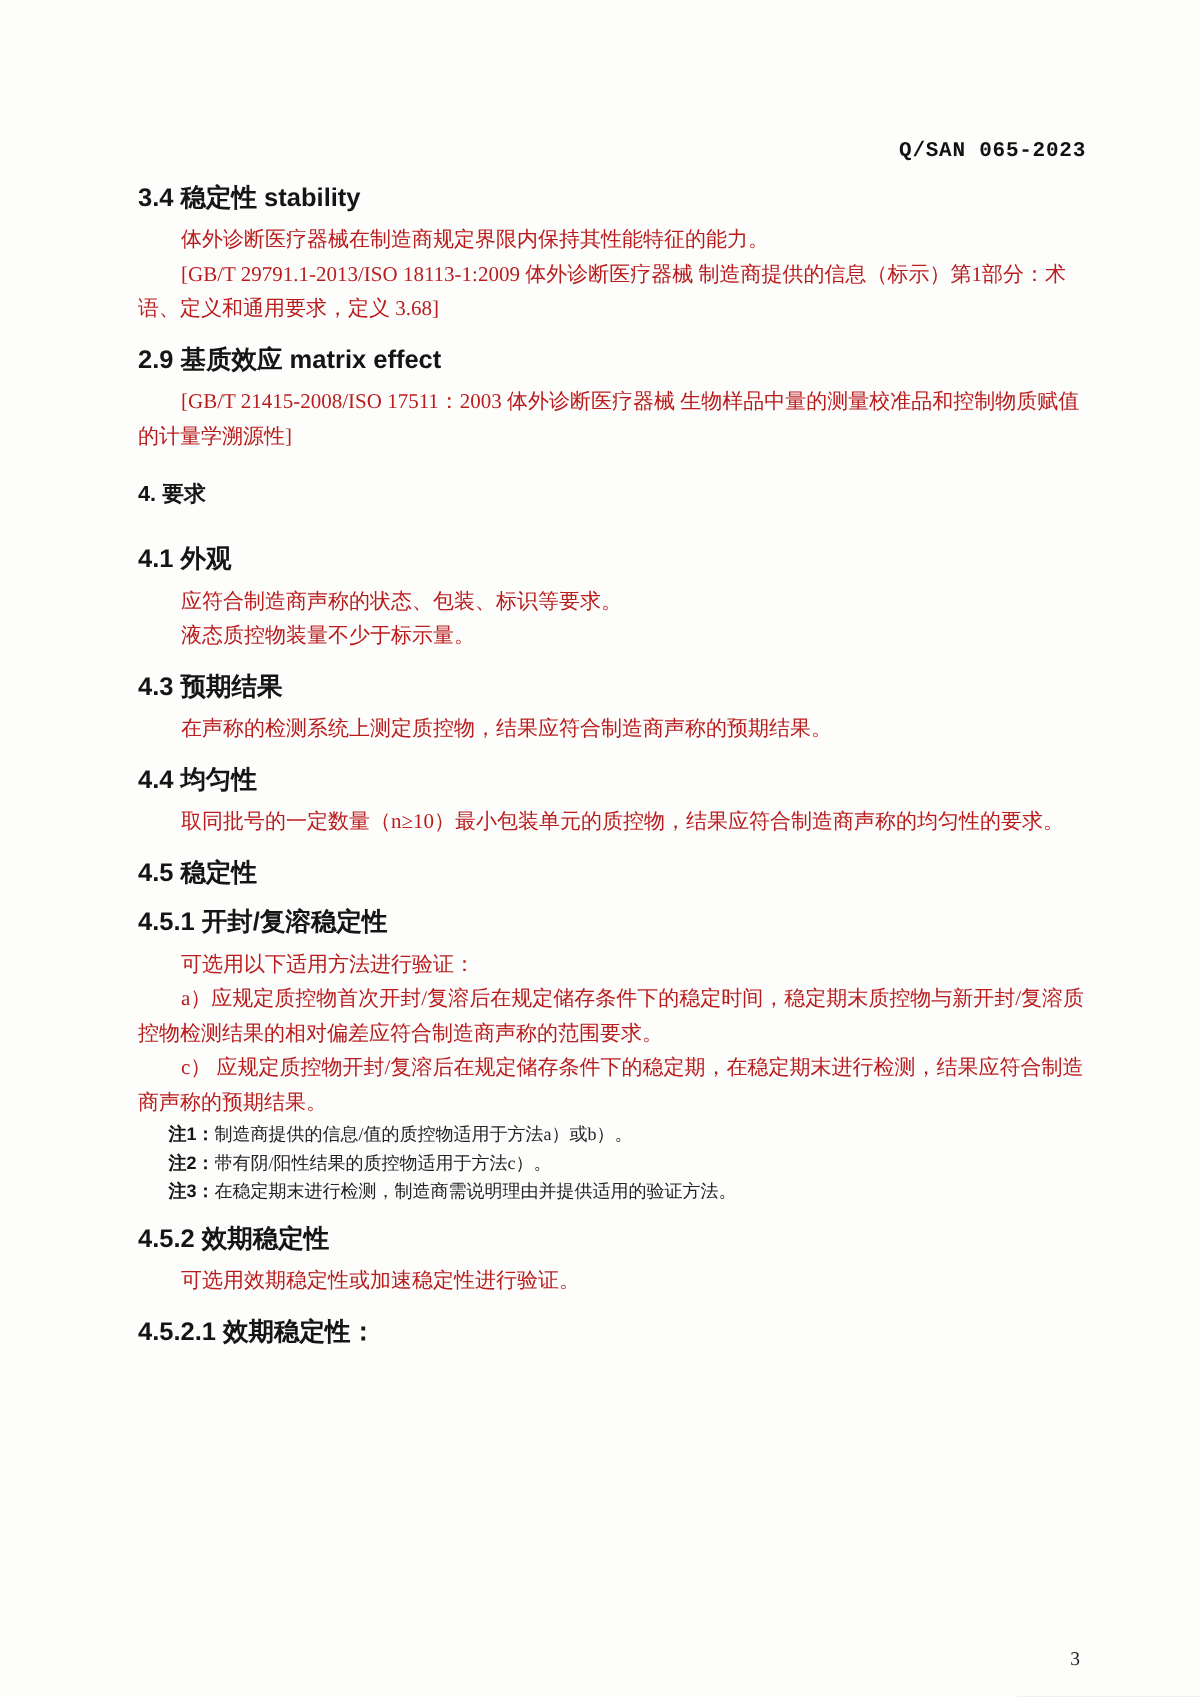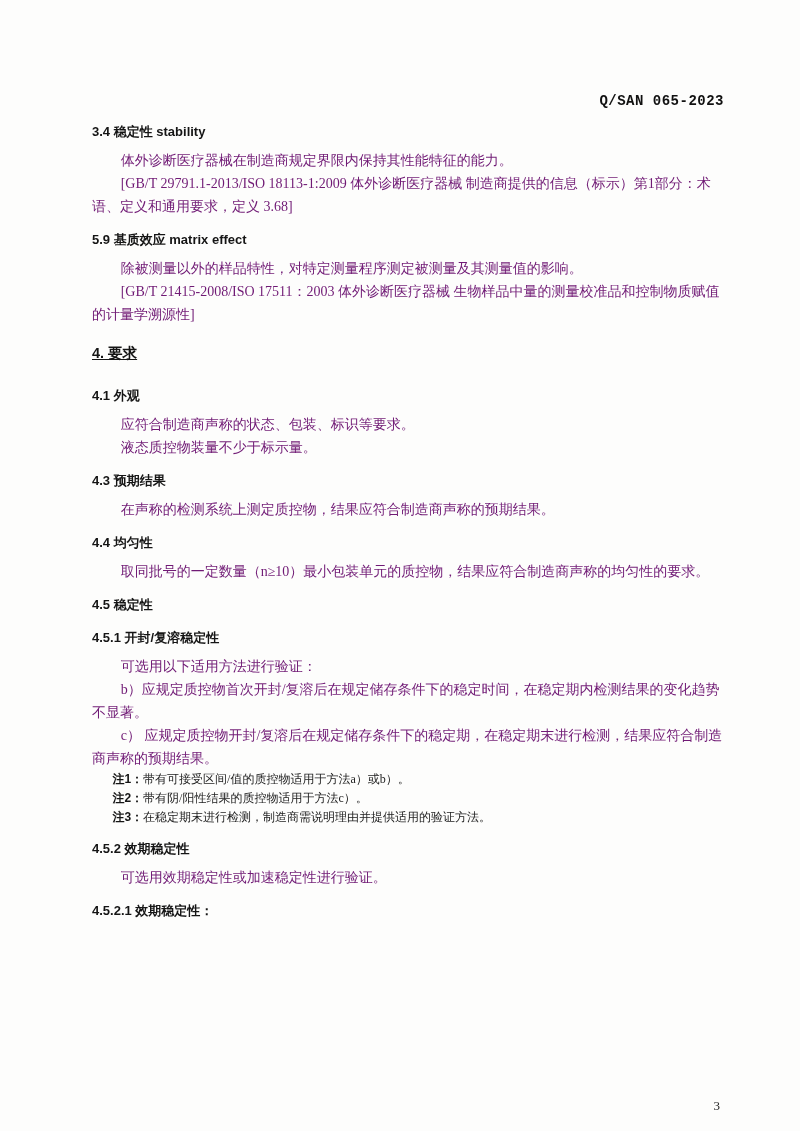"3.4 稳定性 stability" .heading { font-size: 13px -> 17px }
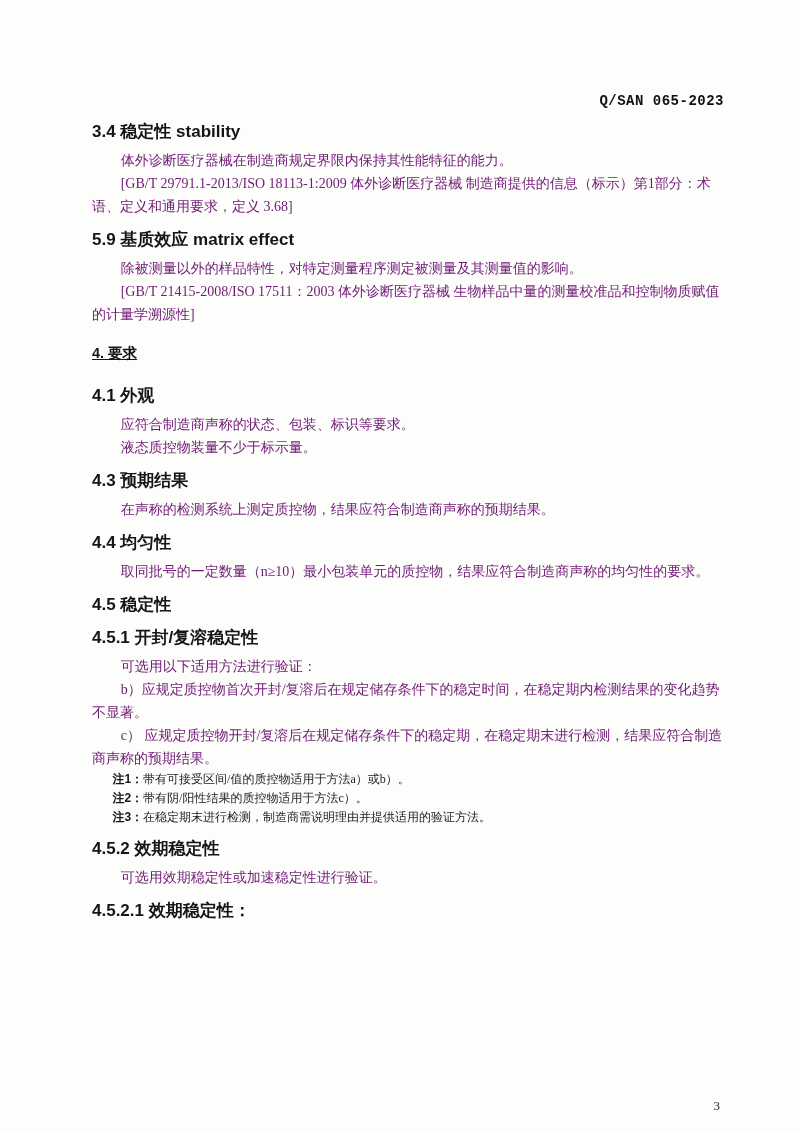"体外诊断医疗器械在制造商规定界限内保持其性能特征的能力。" .para { color: #701a75 -> #b91c1c }
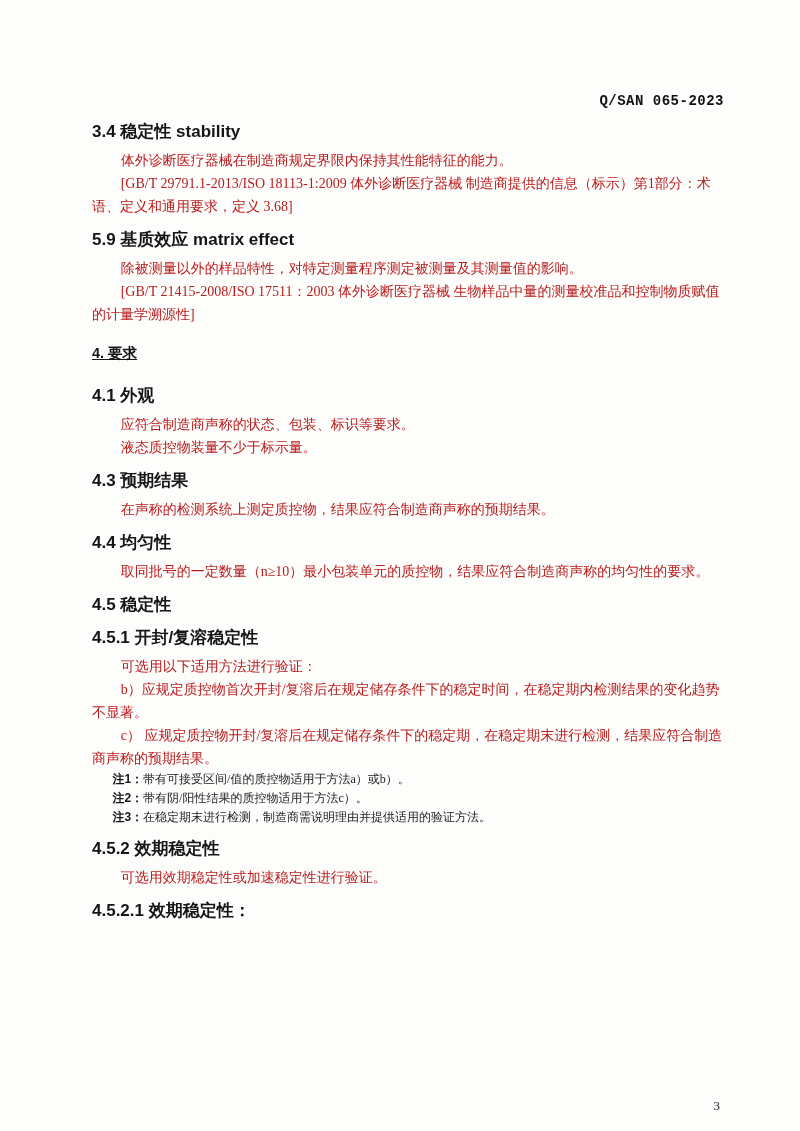"5.9 基质效应 matrix effect" div.block { text: 5.9 -> 2.9 }
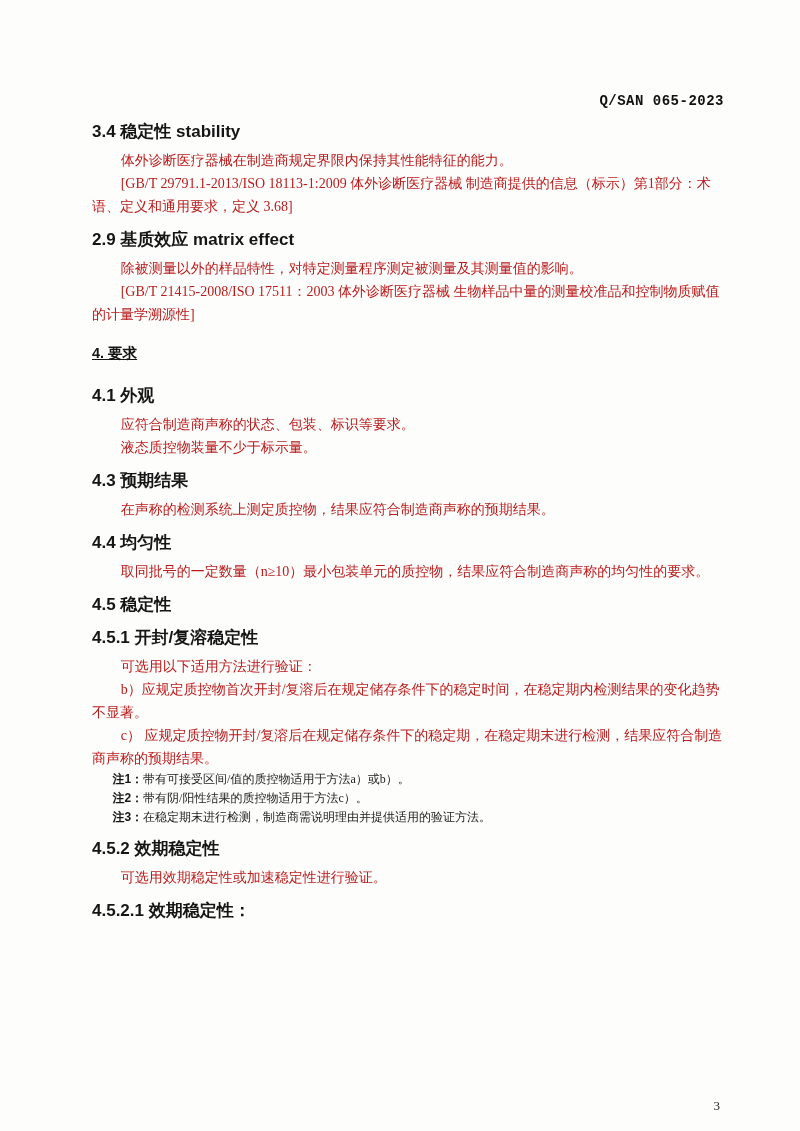"除被测量以外的样品特性，对特定测量程序测定被测量及其测量值的影响。" div.block { html: <div>除被测量以外的样品特性，对特定测量程序测定被测量及其测量值的影响。</div> -> none }
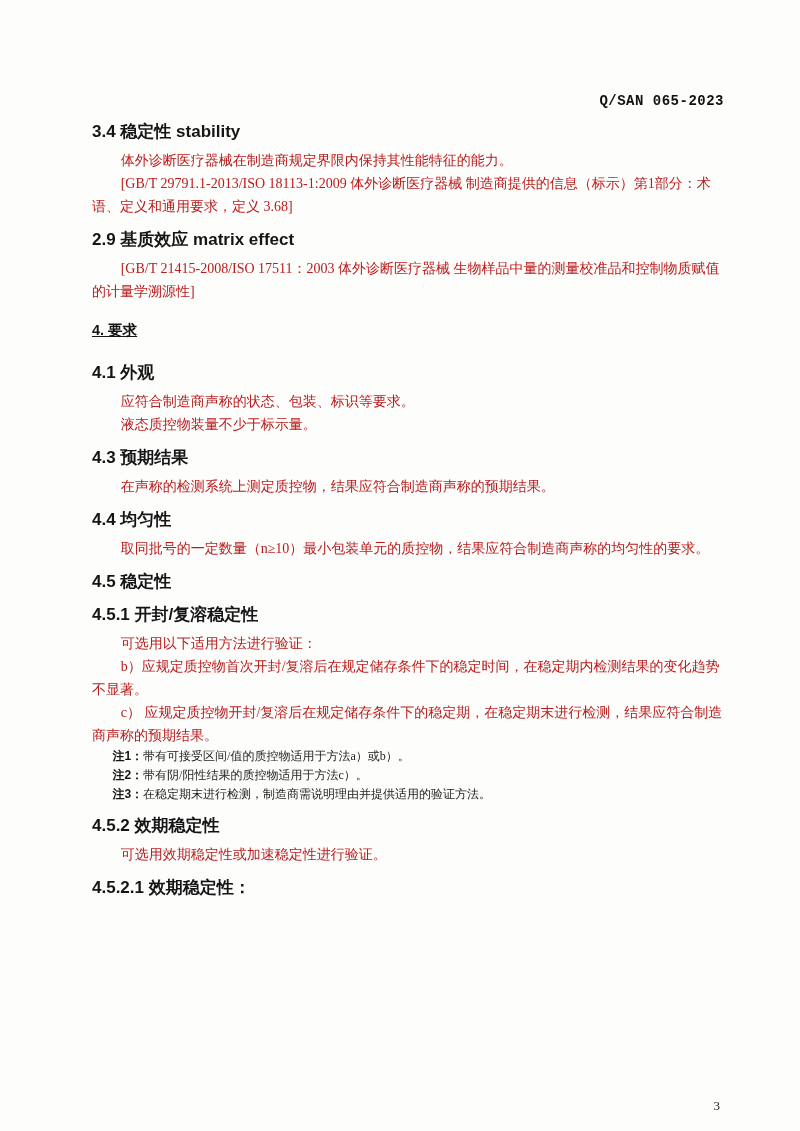"4. 要求" .chapter { text-decoration: underline -> none }
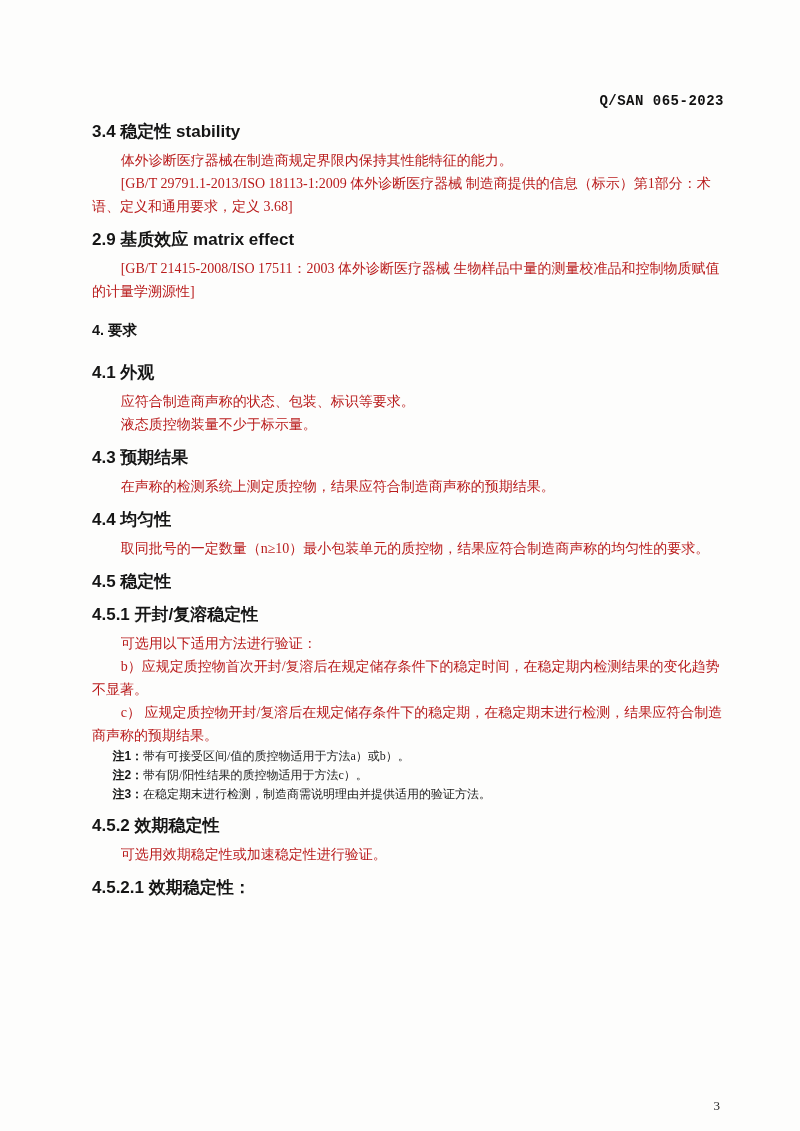"a）应规定质控物首次开封/复溶后在规定储存条件下的稳定时间，稳定期末质控物与新开" div.block { html: none -> <div>a）应规定质控物首次开封/复溶后在规定储存条件下的稳定时间，稳定期末质控物与新开封/复溶质控物检测结果的相对偏差应符合制造商声称的范围要求。</div> }
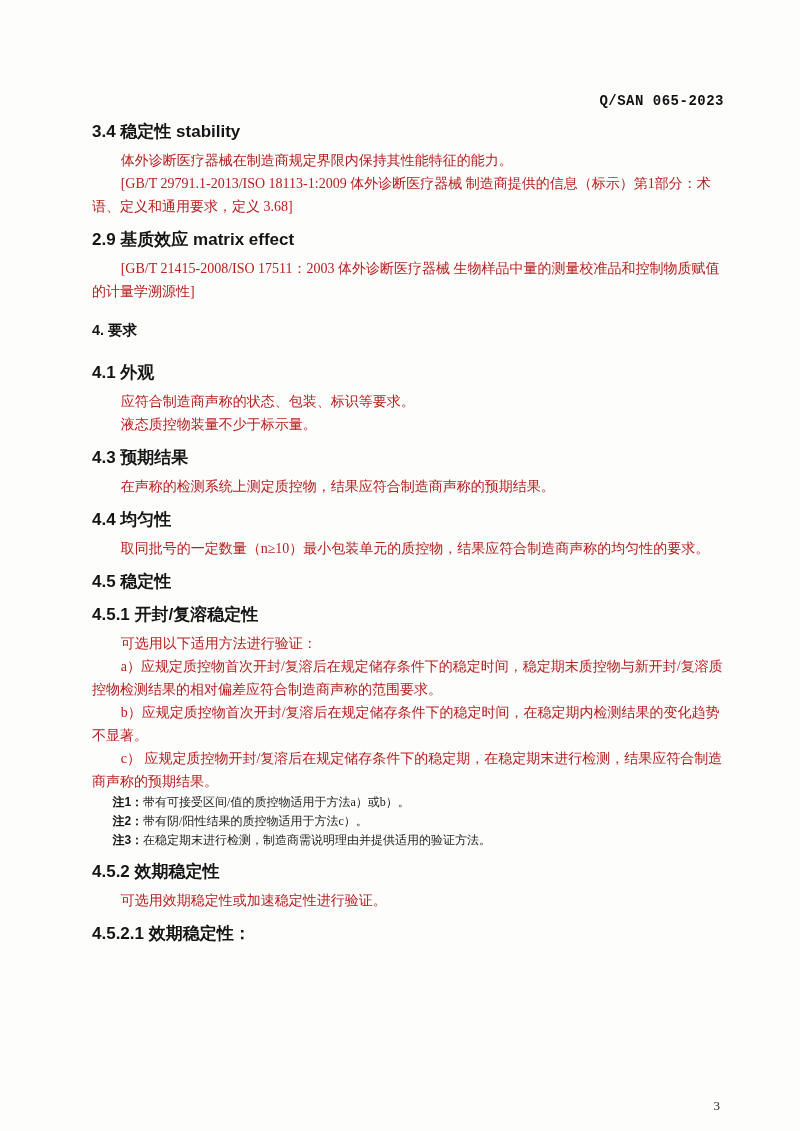"b）应规定质控物首次开封/复溶后在规定储存条件下的稳定时间，在稳定期内检测结果的" div.block { html: <div>b）应规定质控物首次开封/复溶后在规定储存条件下的稳定时间，在稳定期内检测结果的变化趋势不显著。</div> -> none }
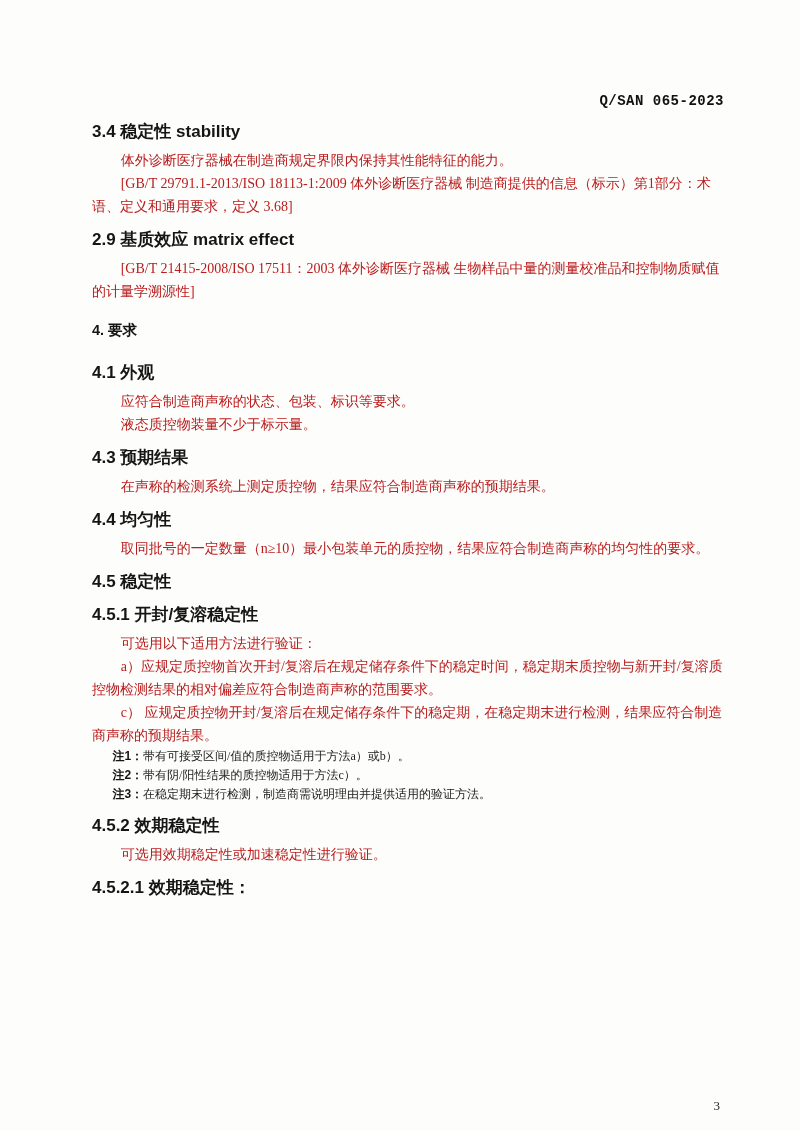"带有可接受区间/值的质控物适用于方法a）或b）。" span { text: 带有可接受区间/ -> 制造商提供的信息/ }
